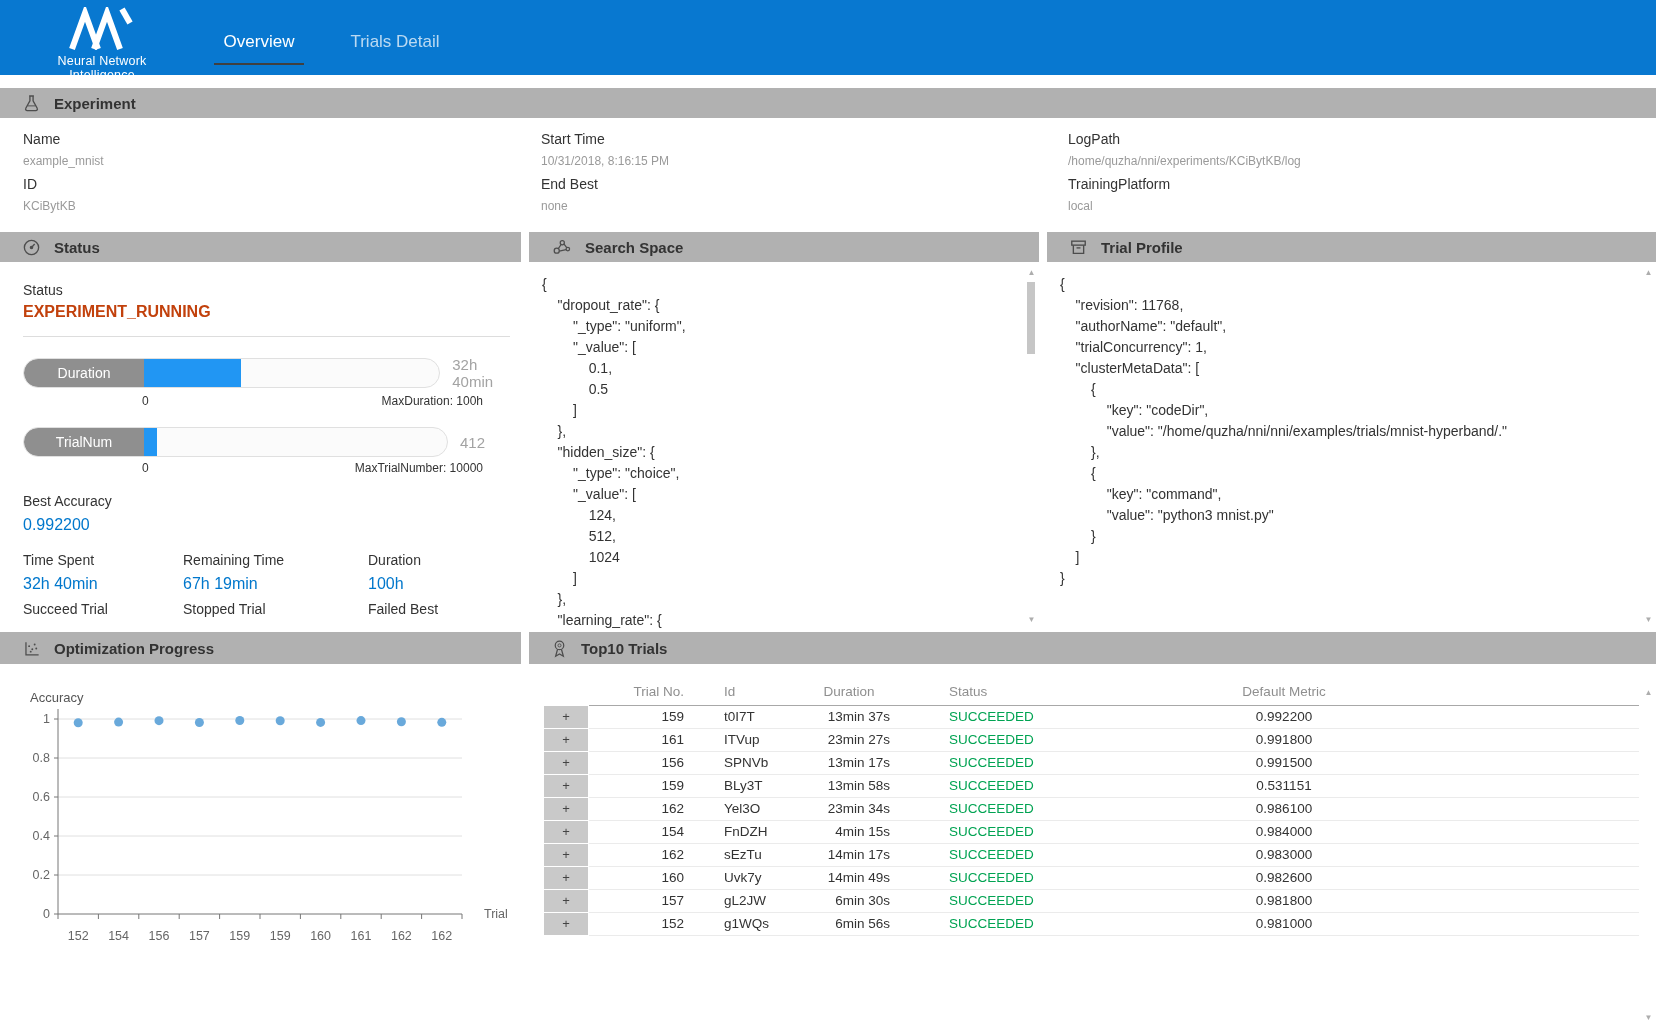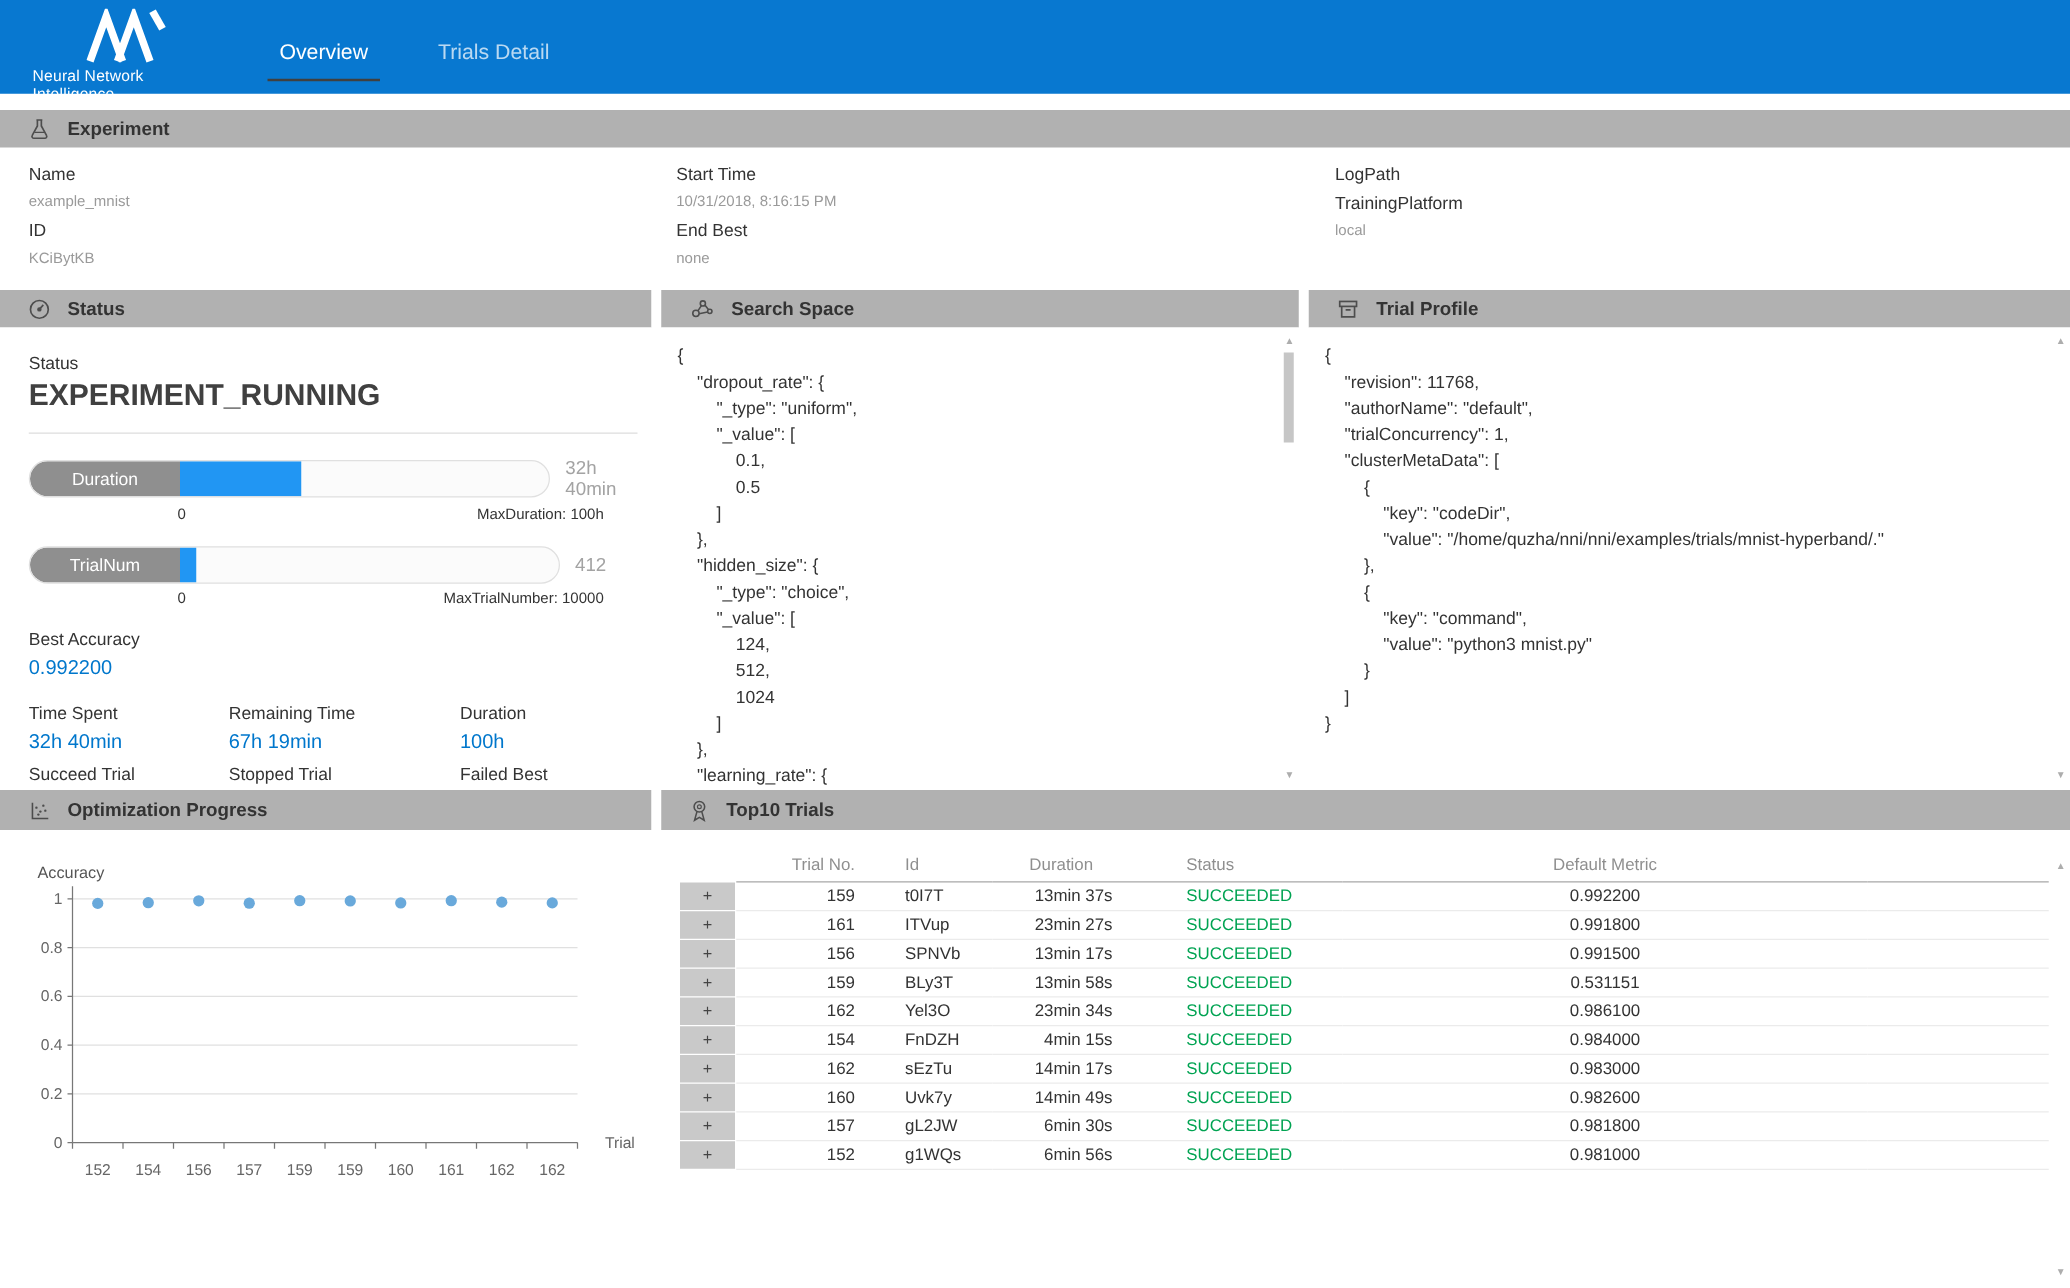"Neural Network Intelligence" .brand { text-align: left -> center }
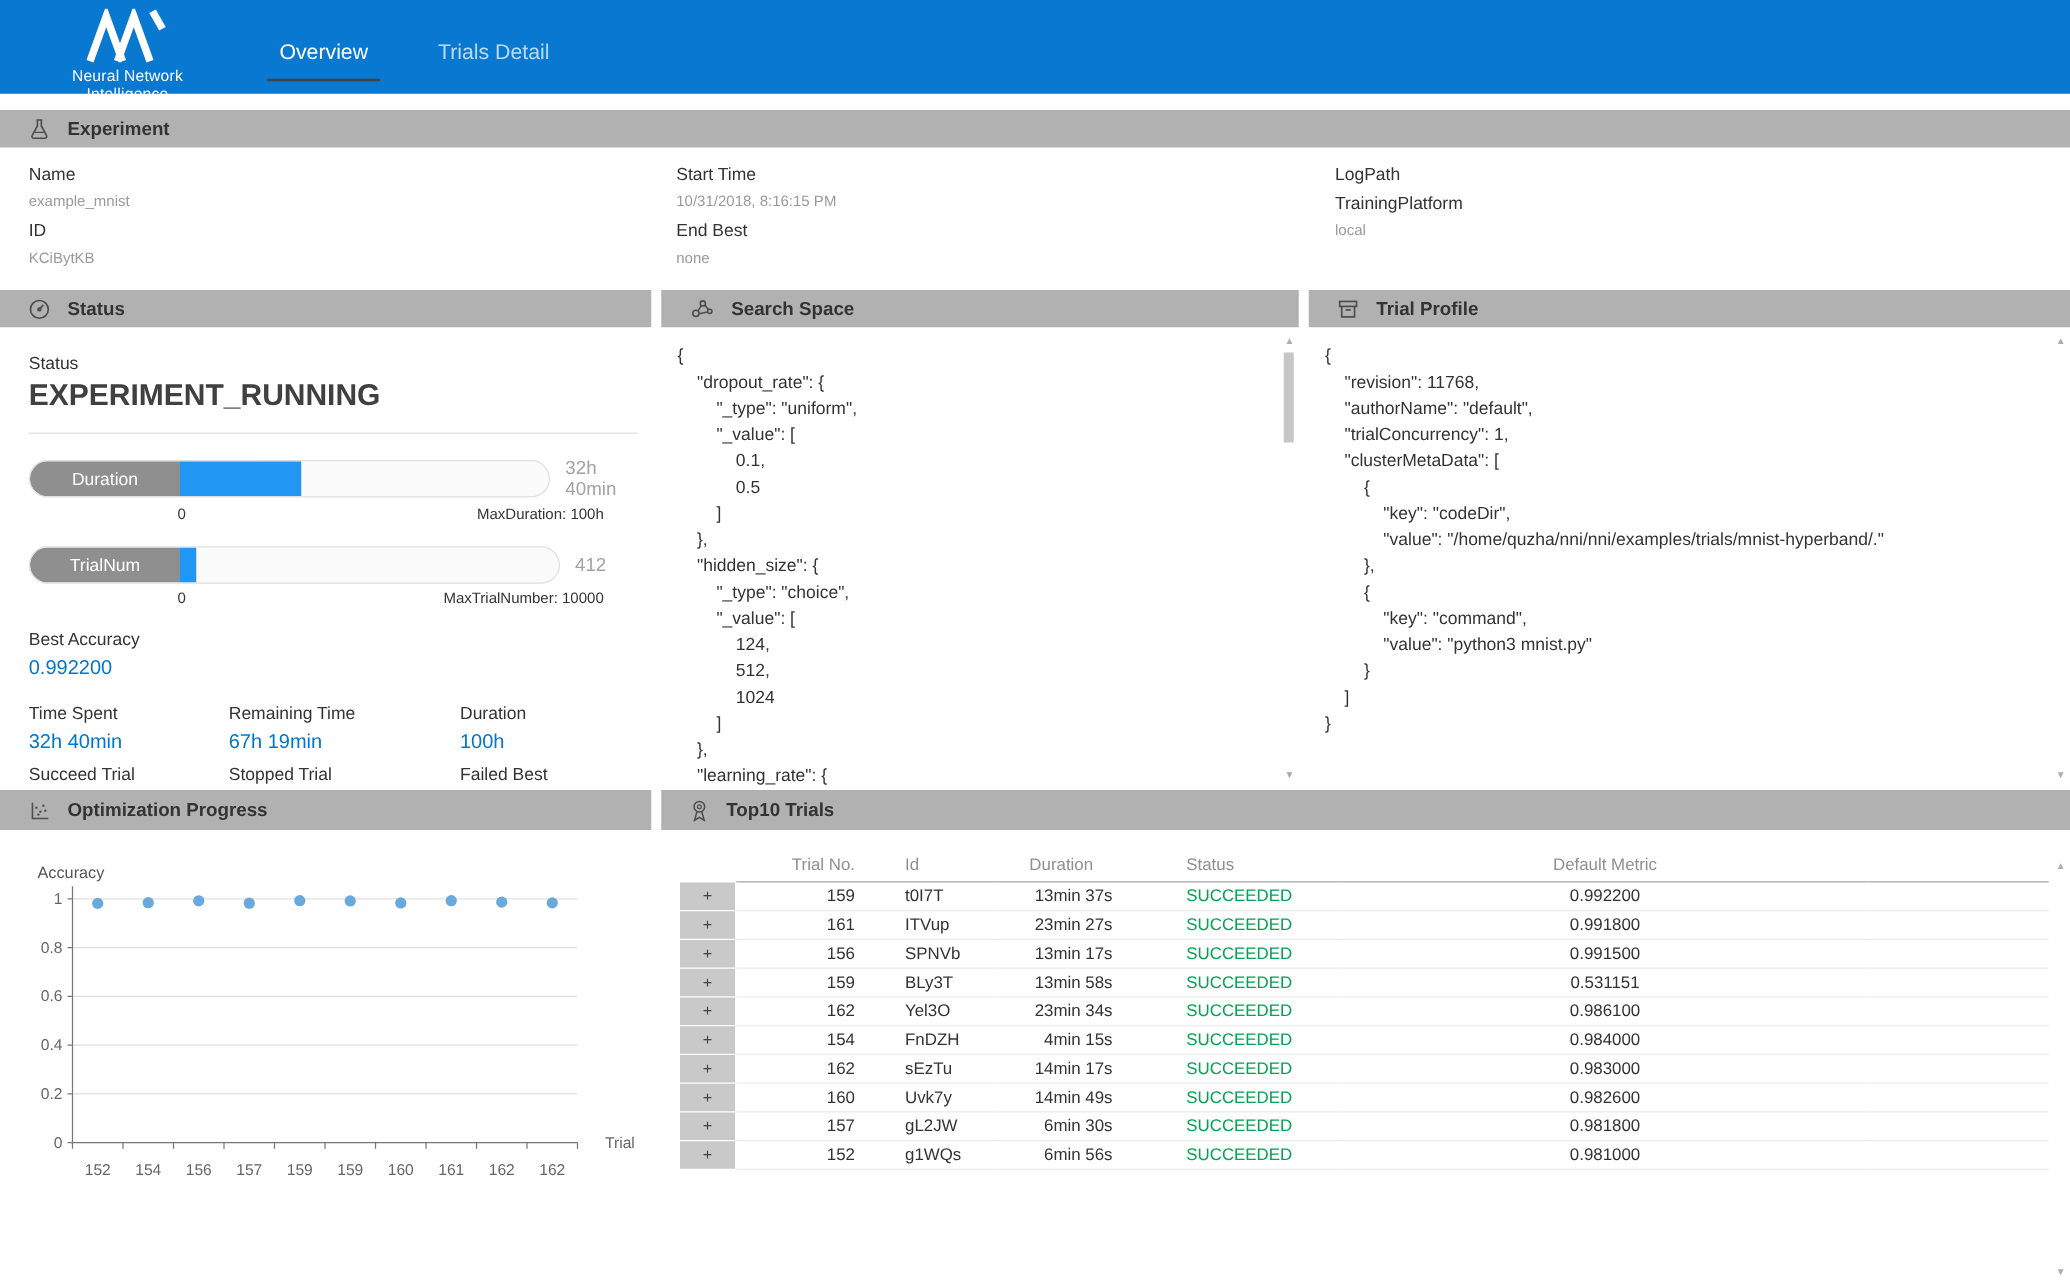"/home/quzha/nni/experiments/KCiBytKB/log" div.field-value { html: none -> <div>/home/quzha/nni/experiments/KCiBytKB/log</div> }
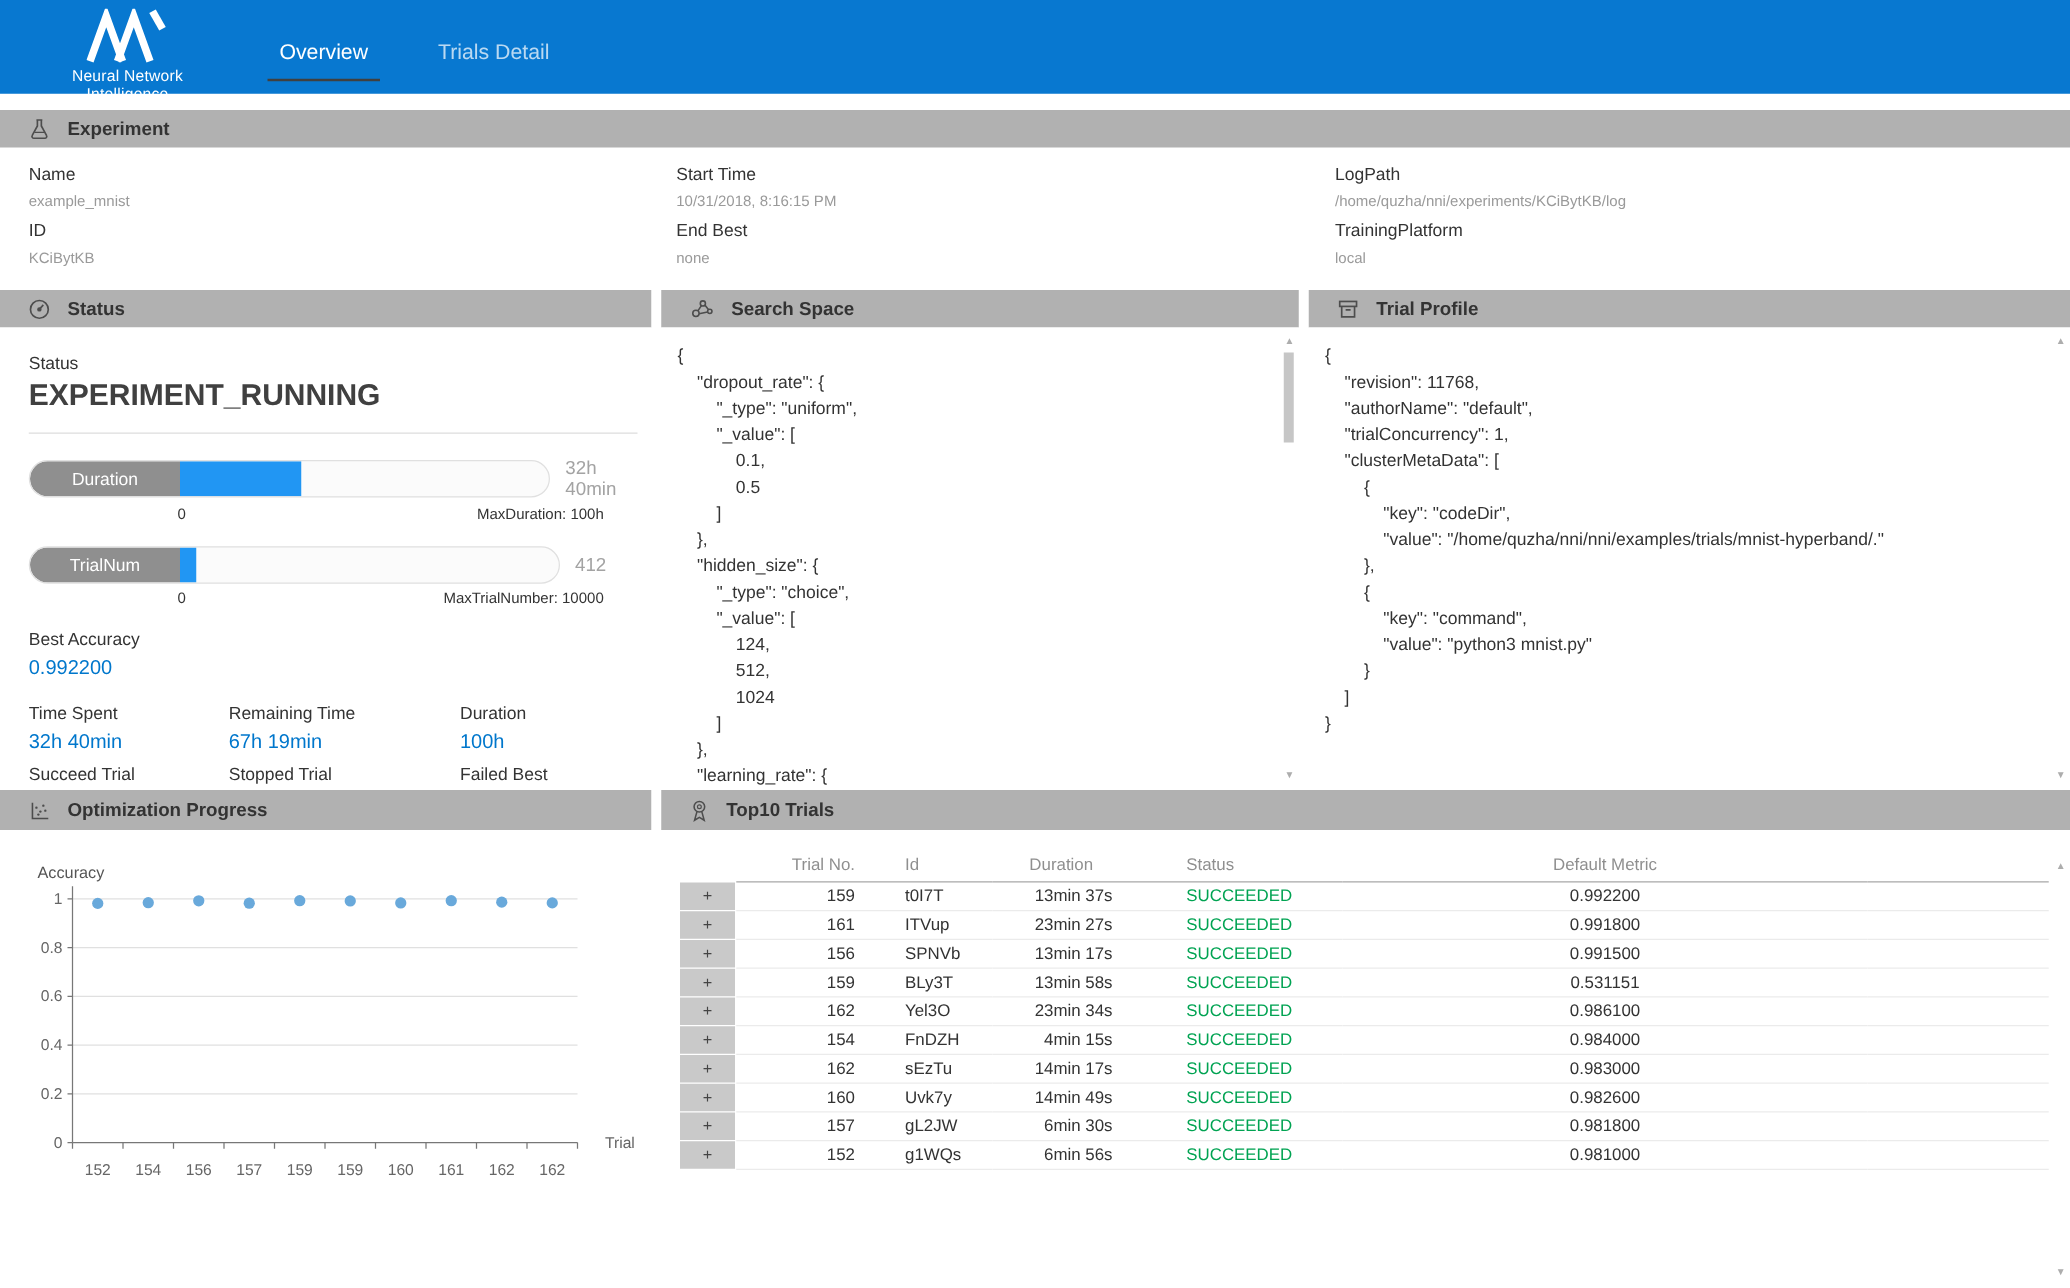"EXPERIMENT_RUNNING" .status-value { color: #404040 -> #c2410c; font-size: 24px -> 16px }
